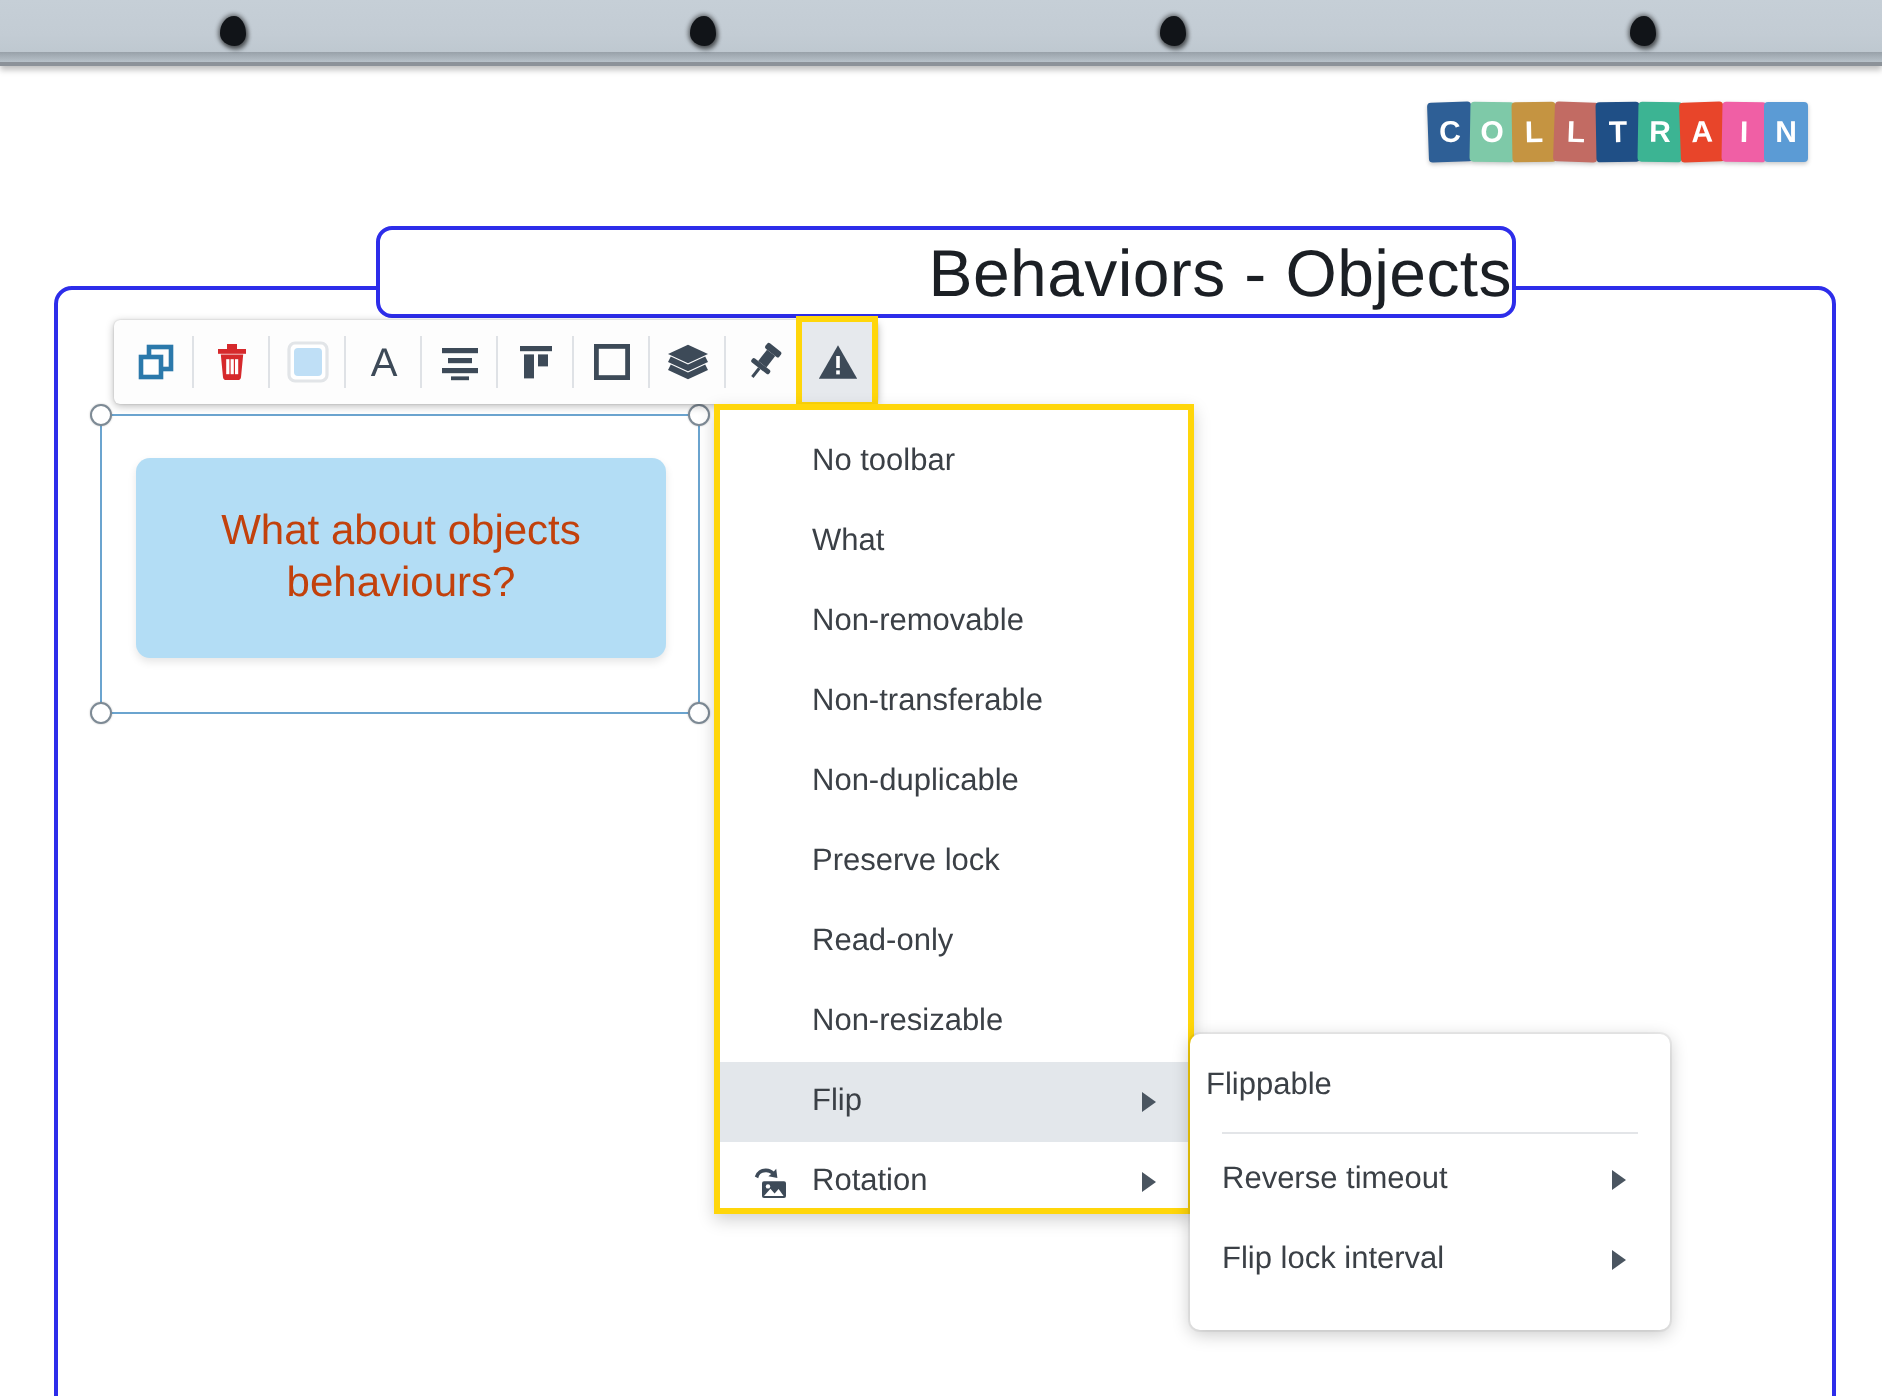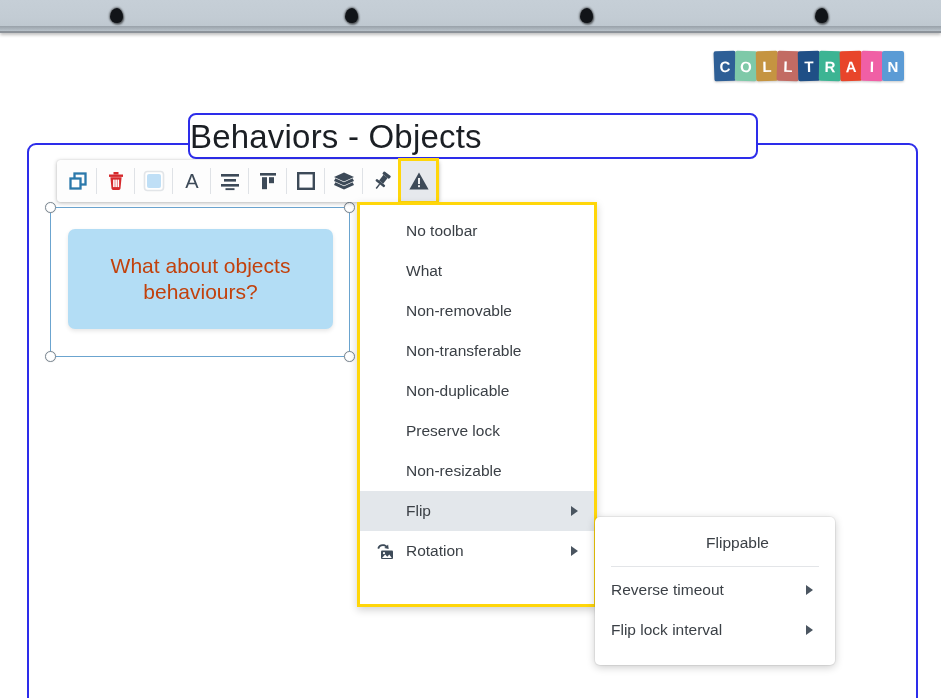"Behaviors - Objects" .title-plate { justify-content: flex-start -> flex-end }
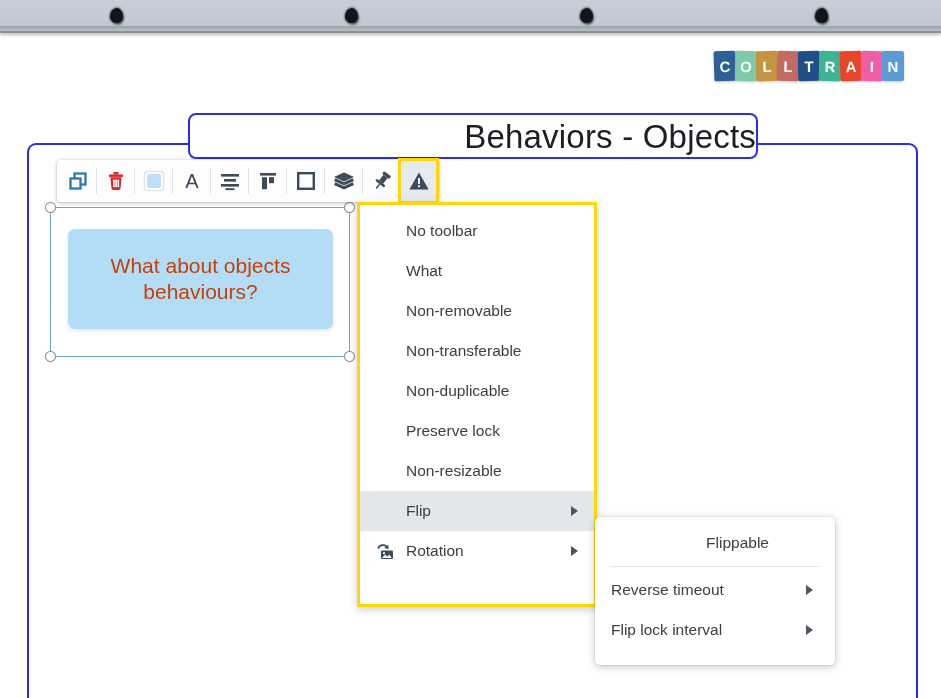"Read-only" div.ctx-item { html: none -> <div> <span>Read-only</span> </div> }
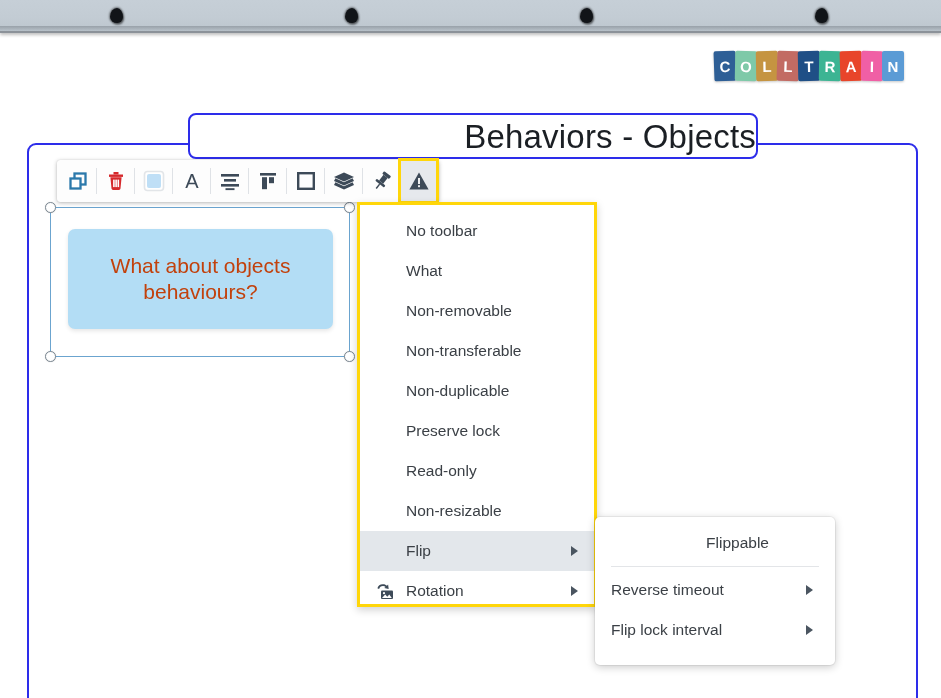"Flippable" .sub-item.centered { justify-content: center -> flex-start; margin-left: 37px -> none }
